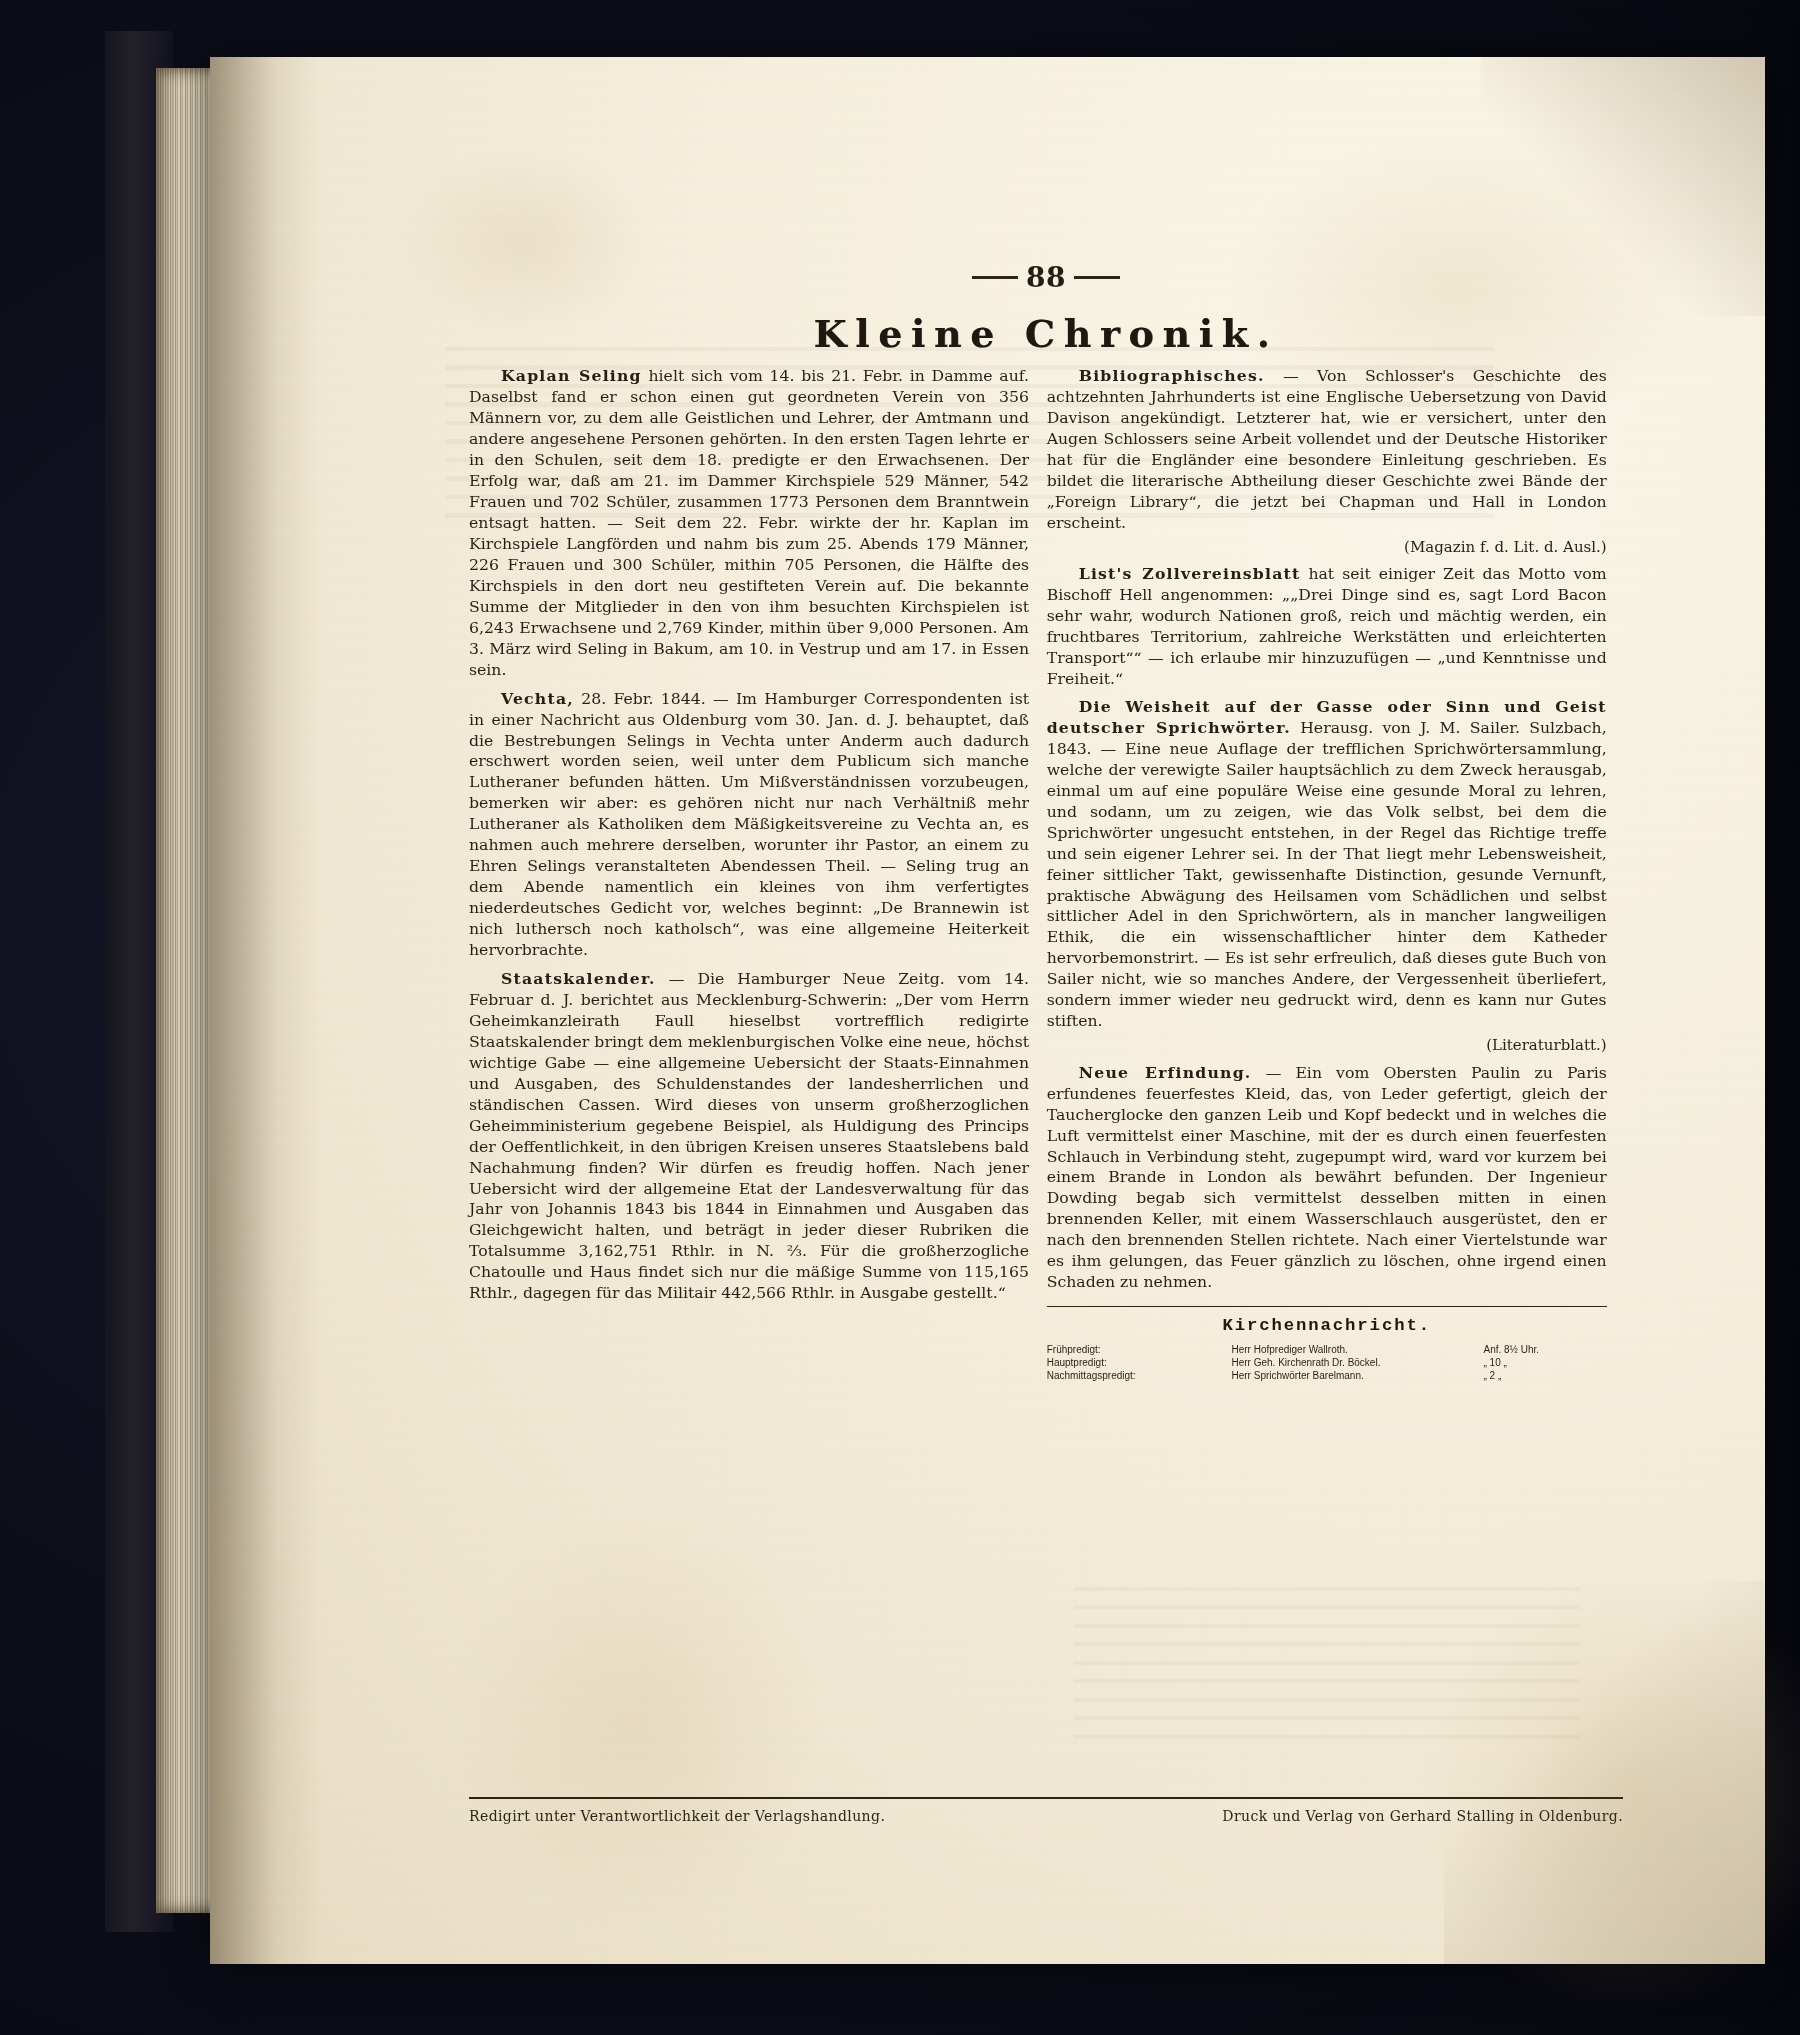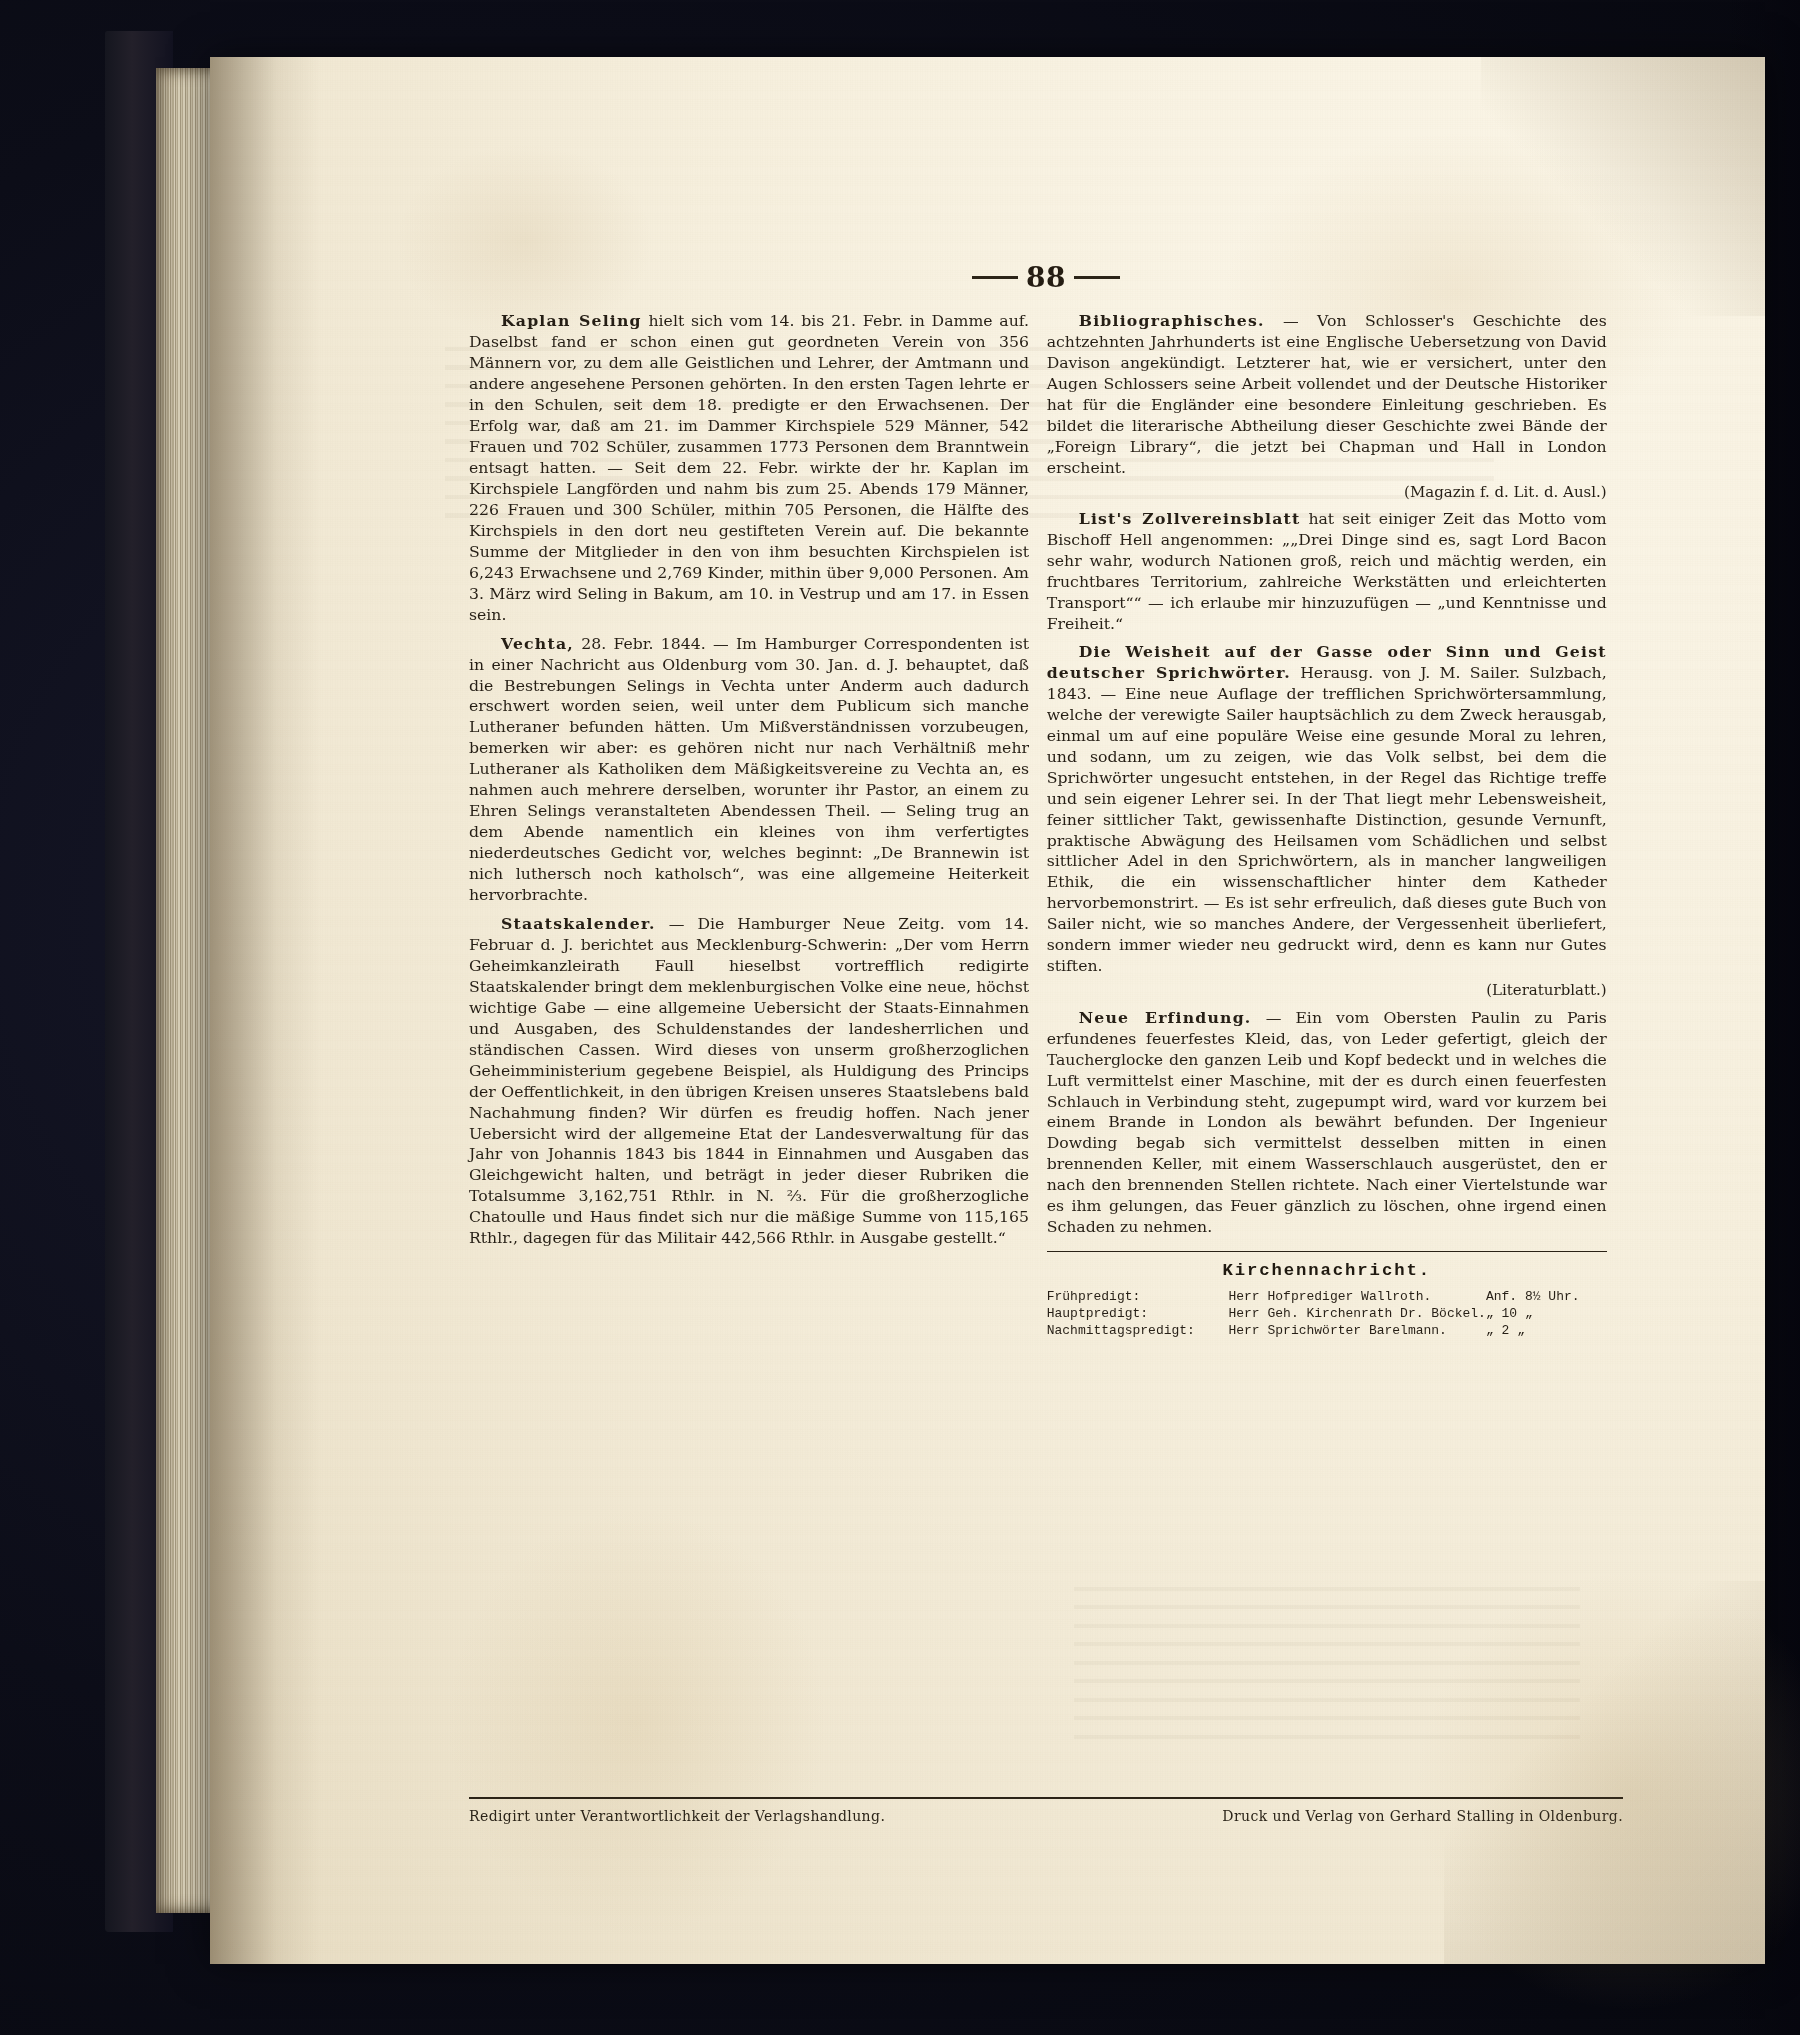"Kleine Chronik." div { html: none -> <div>Kleine Chronik.</div> }
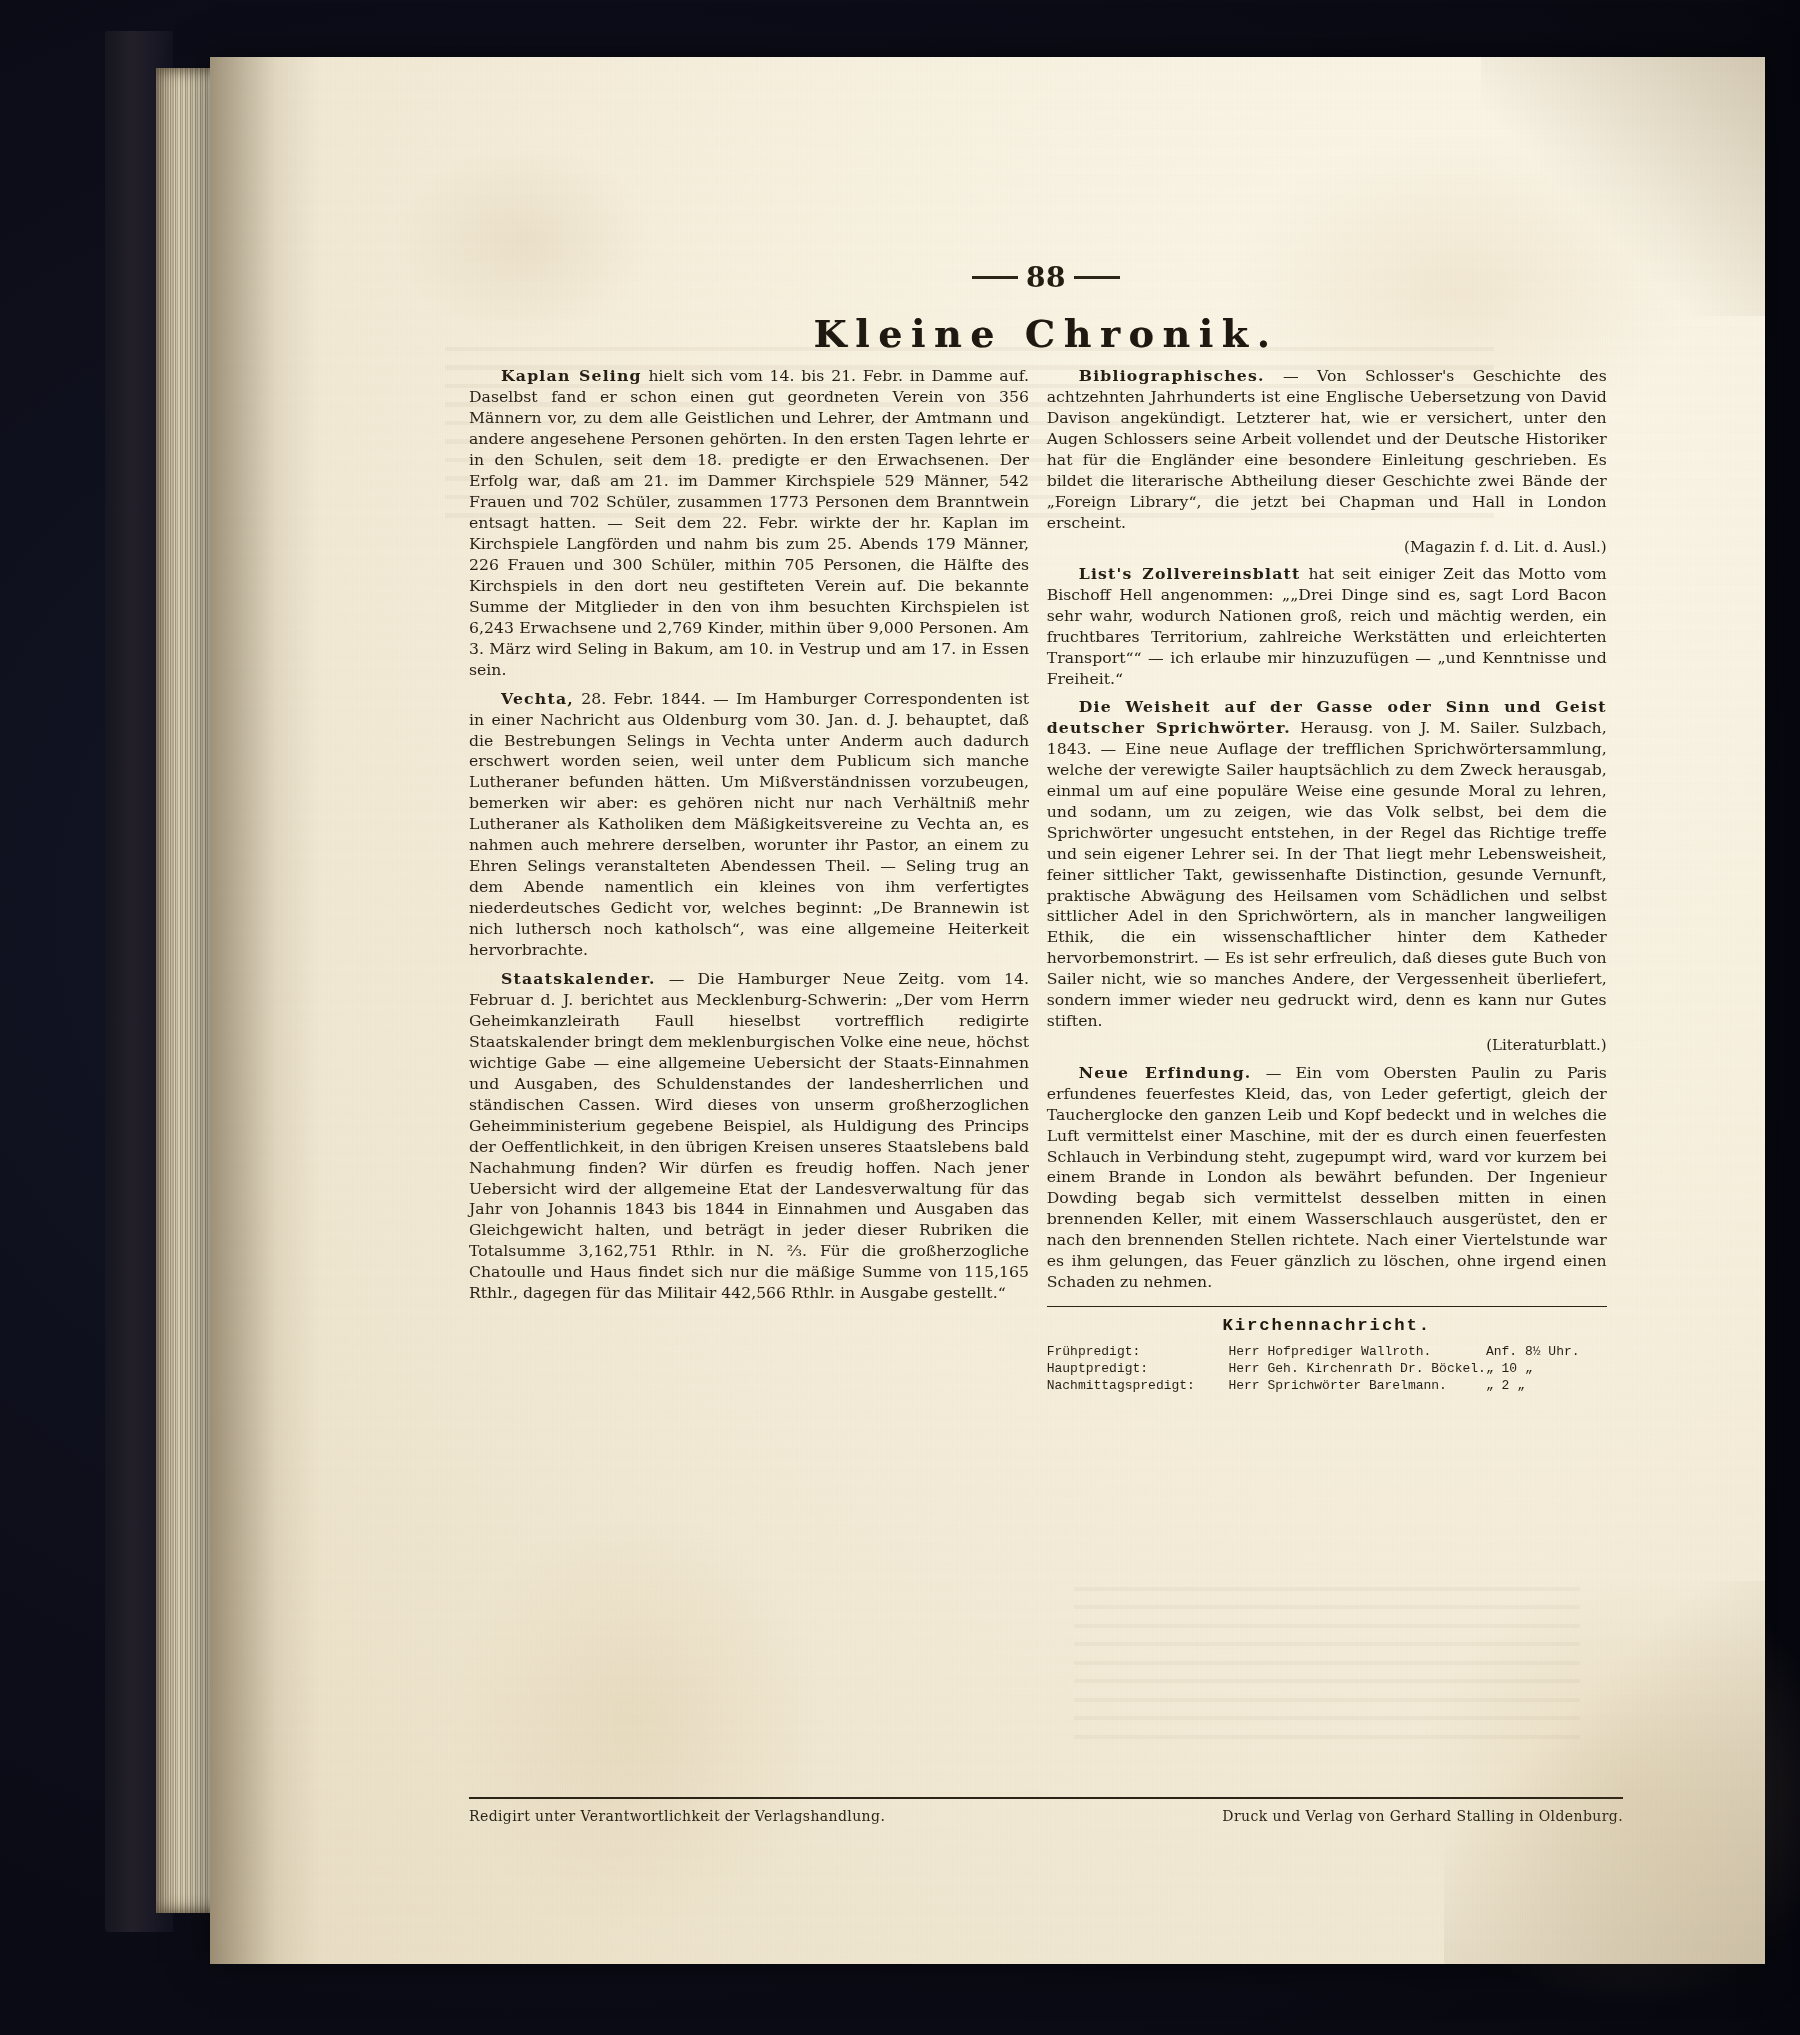"Frühpredigt:" table.kirchen { font-family: Liberation Mono, monospace -> Liberation Sans, sans-serif; font-size: 13px -> 10px }
